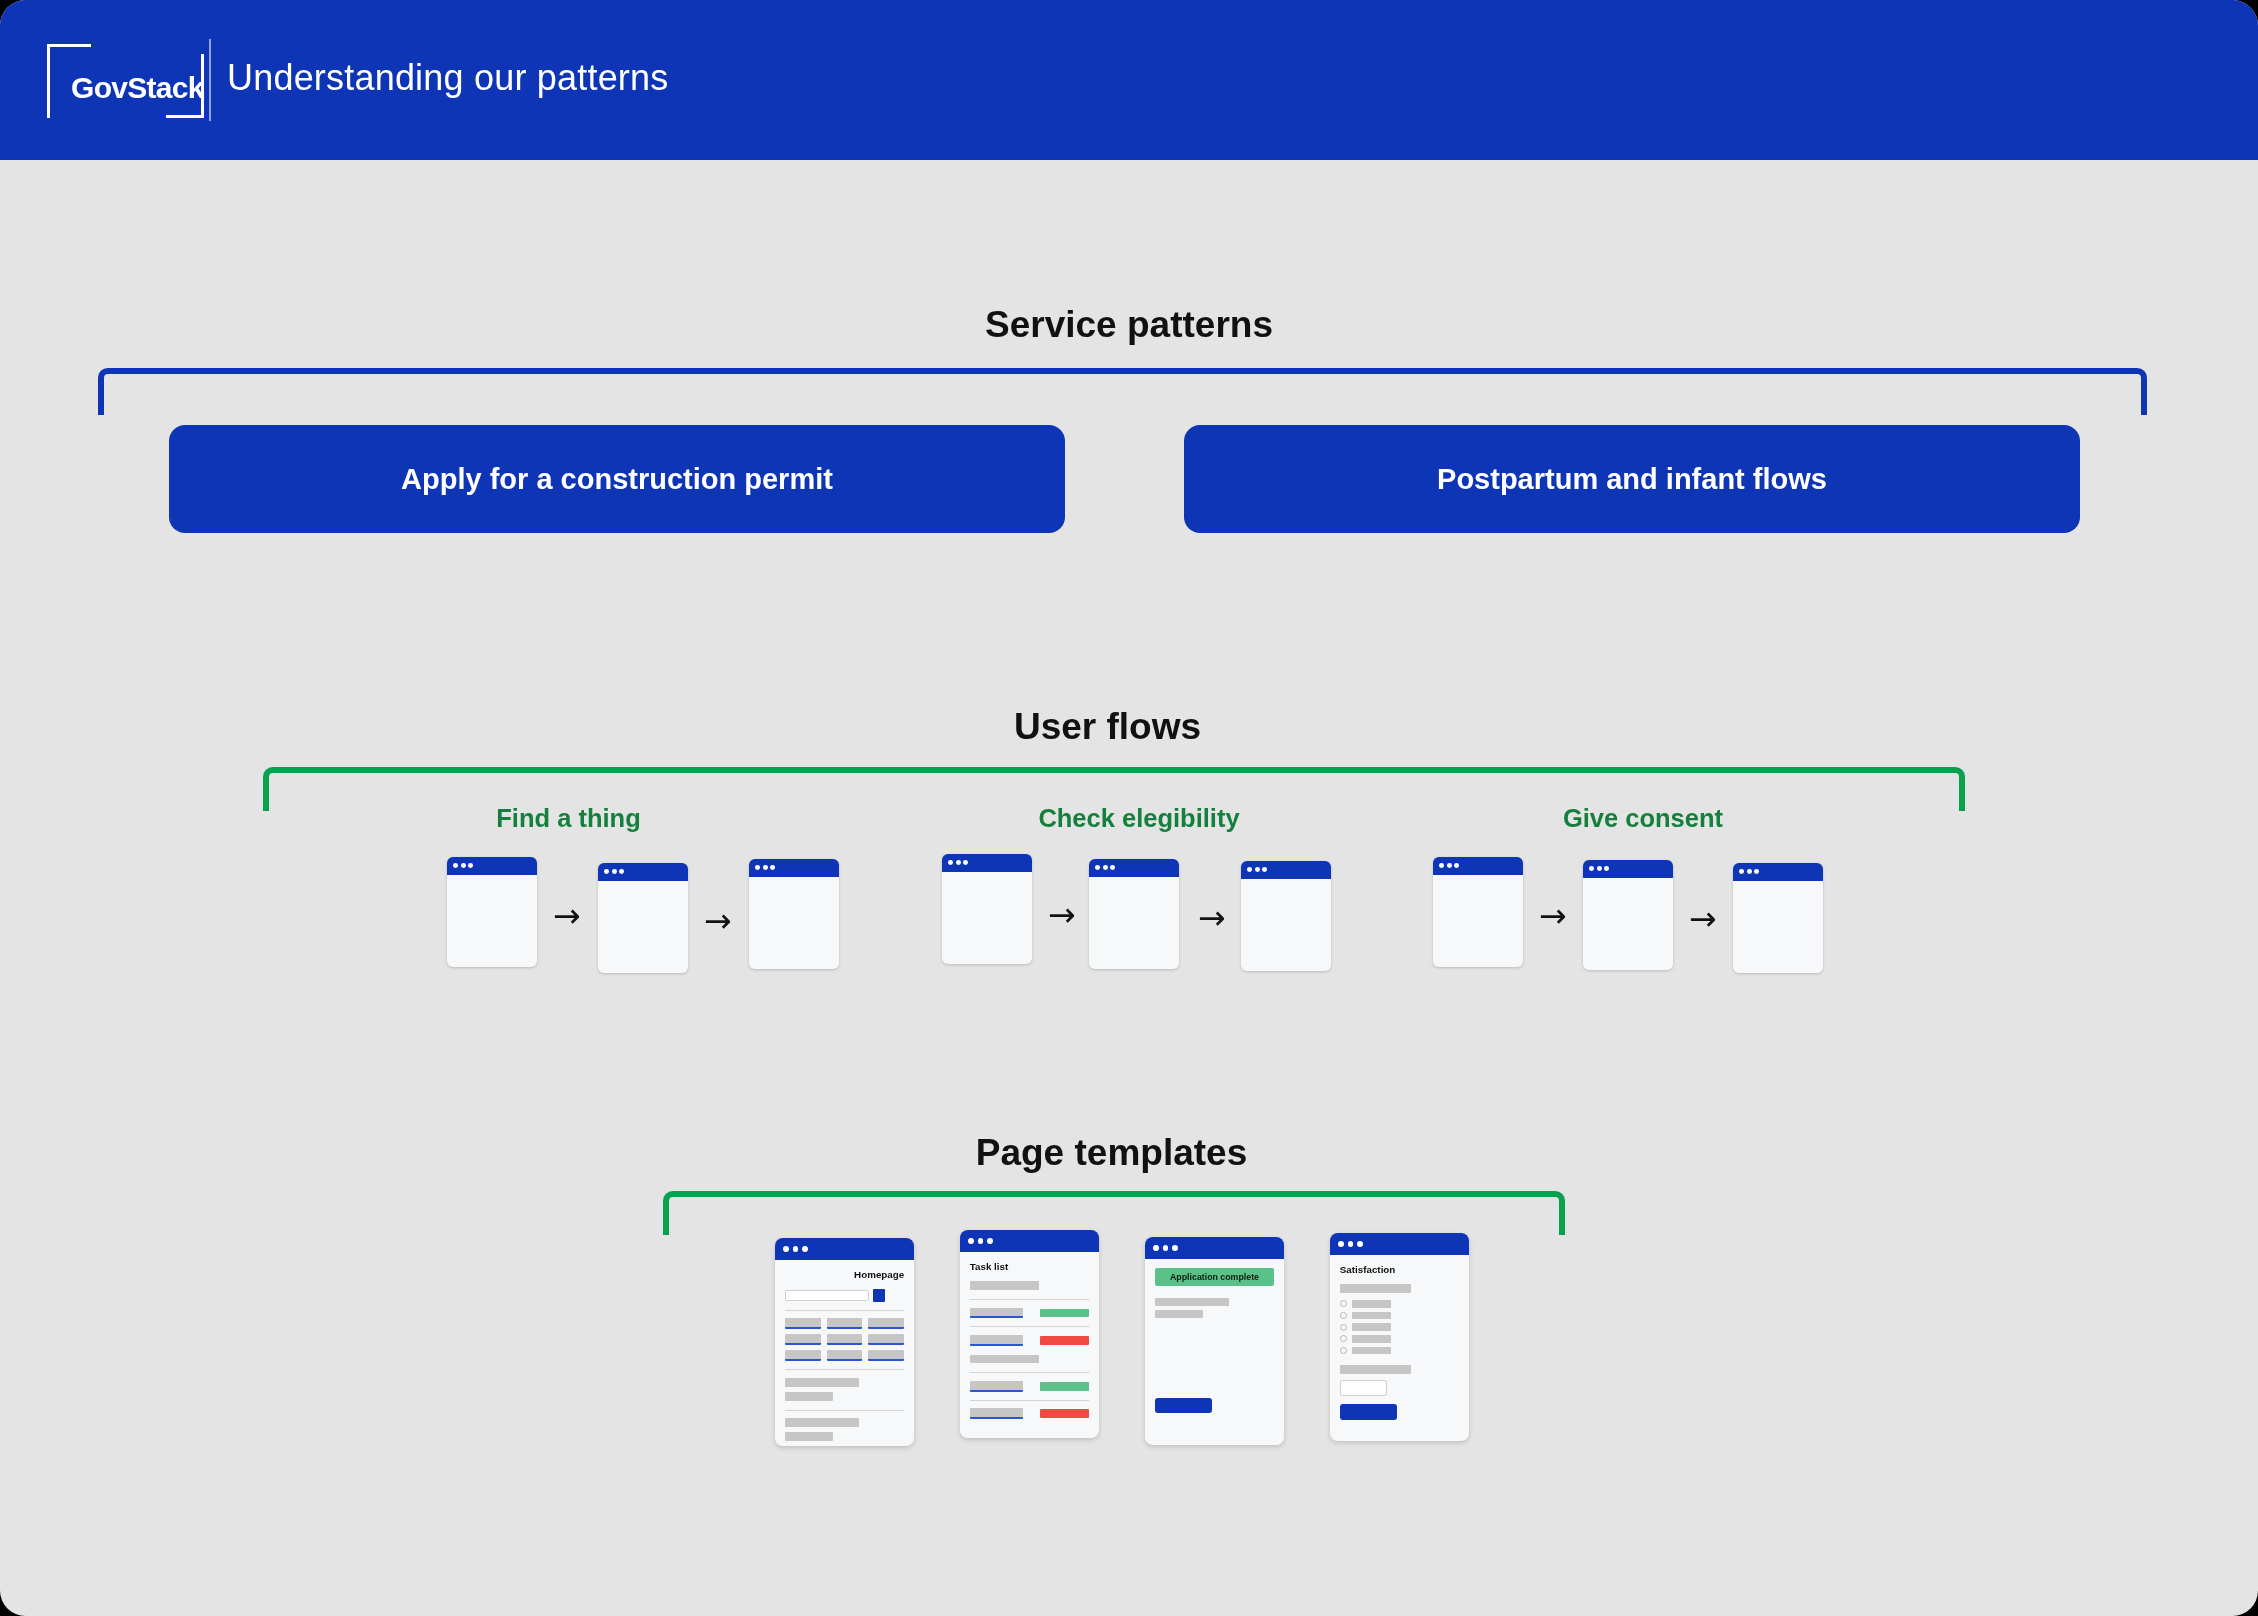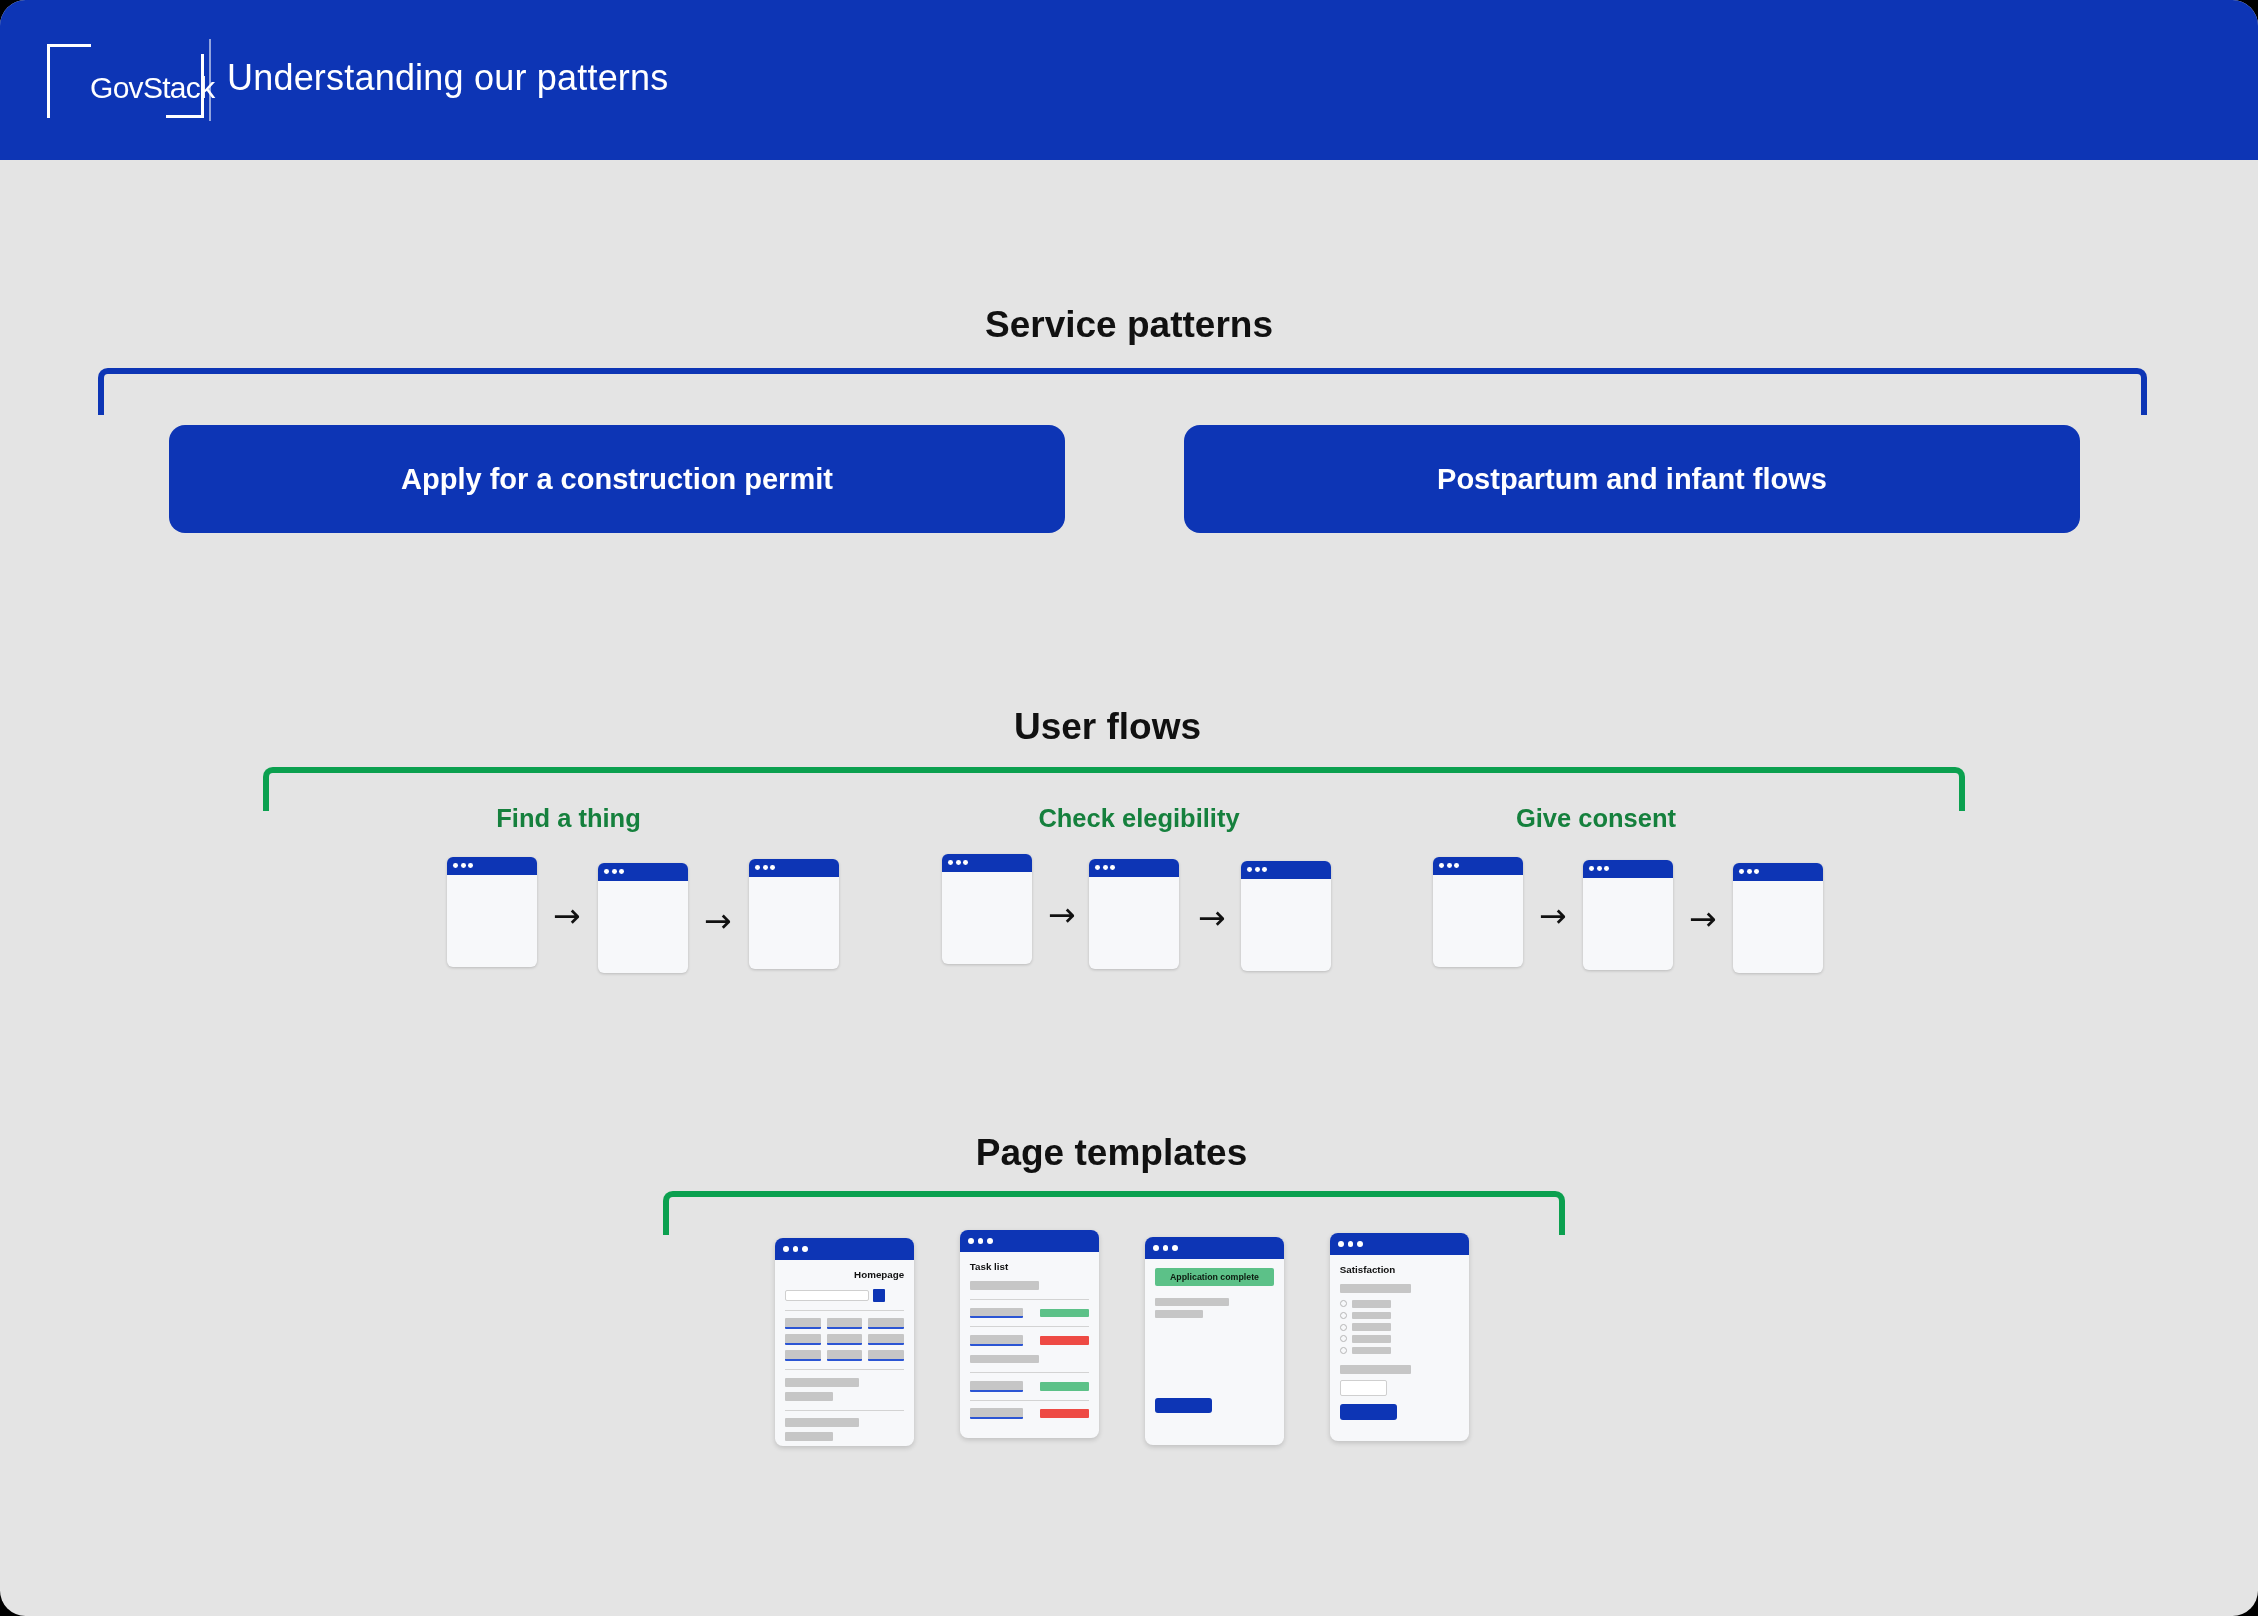"GovStack" #logo-text { font-weight: 400 -> 700; left: 43px -> 24px }
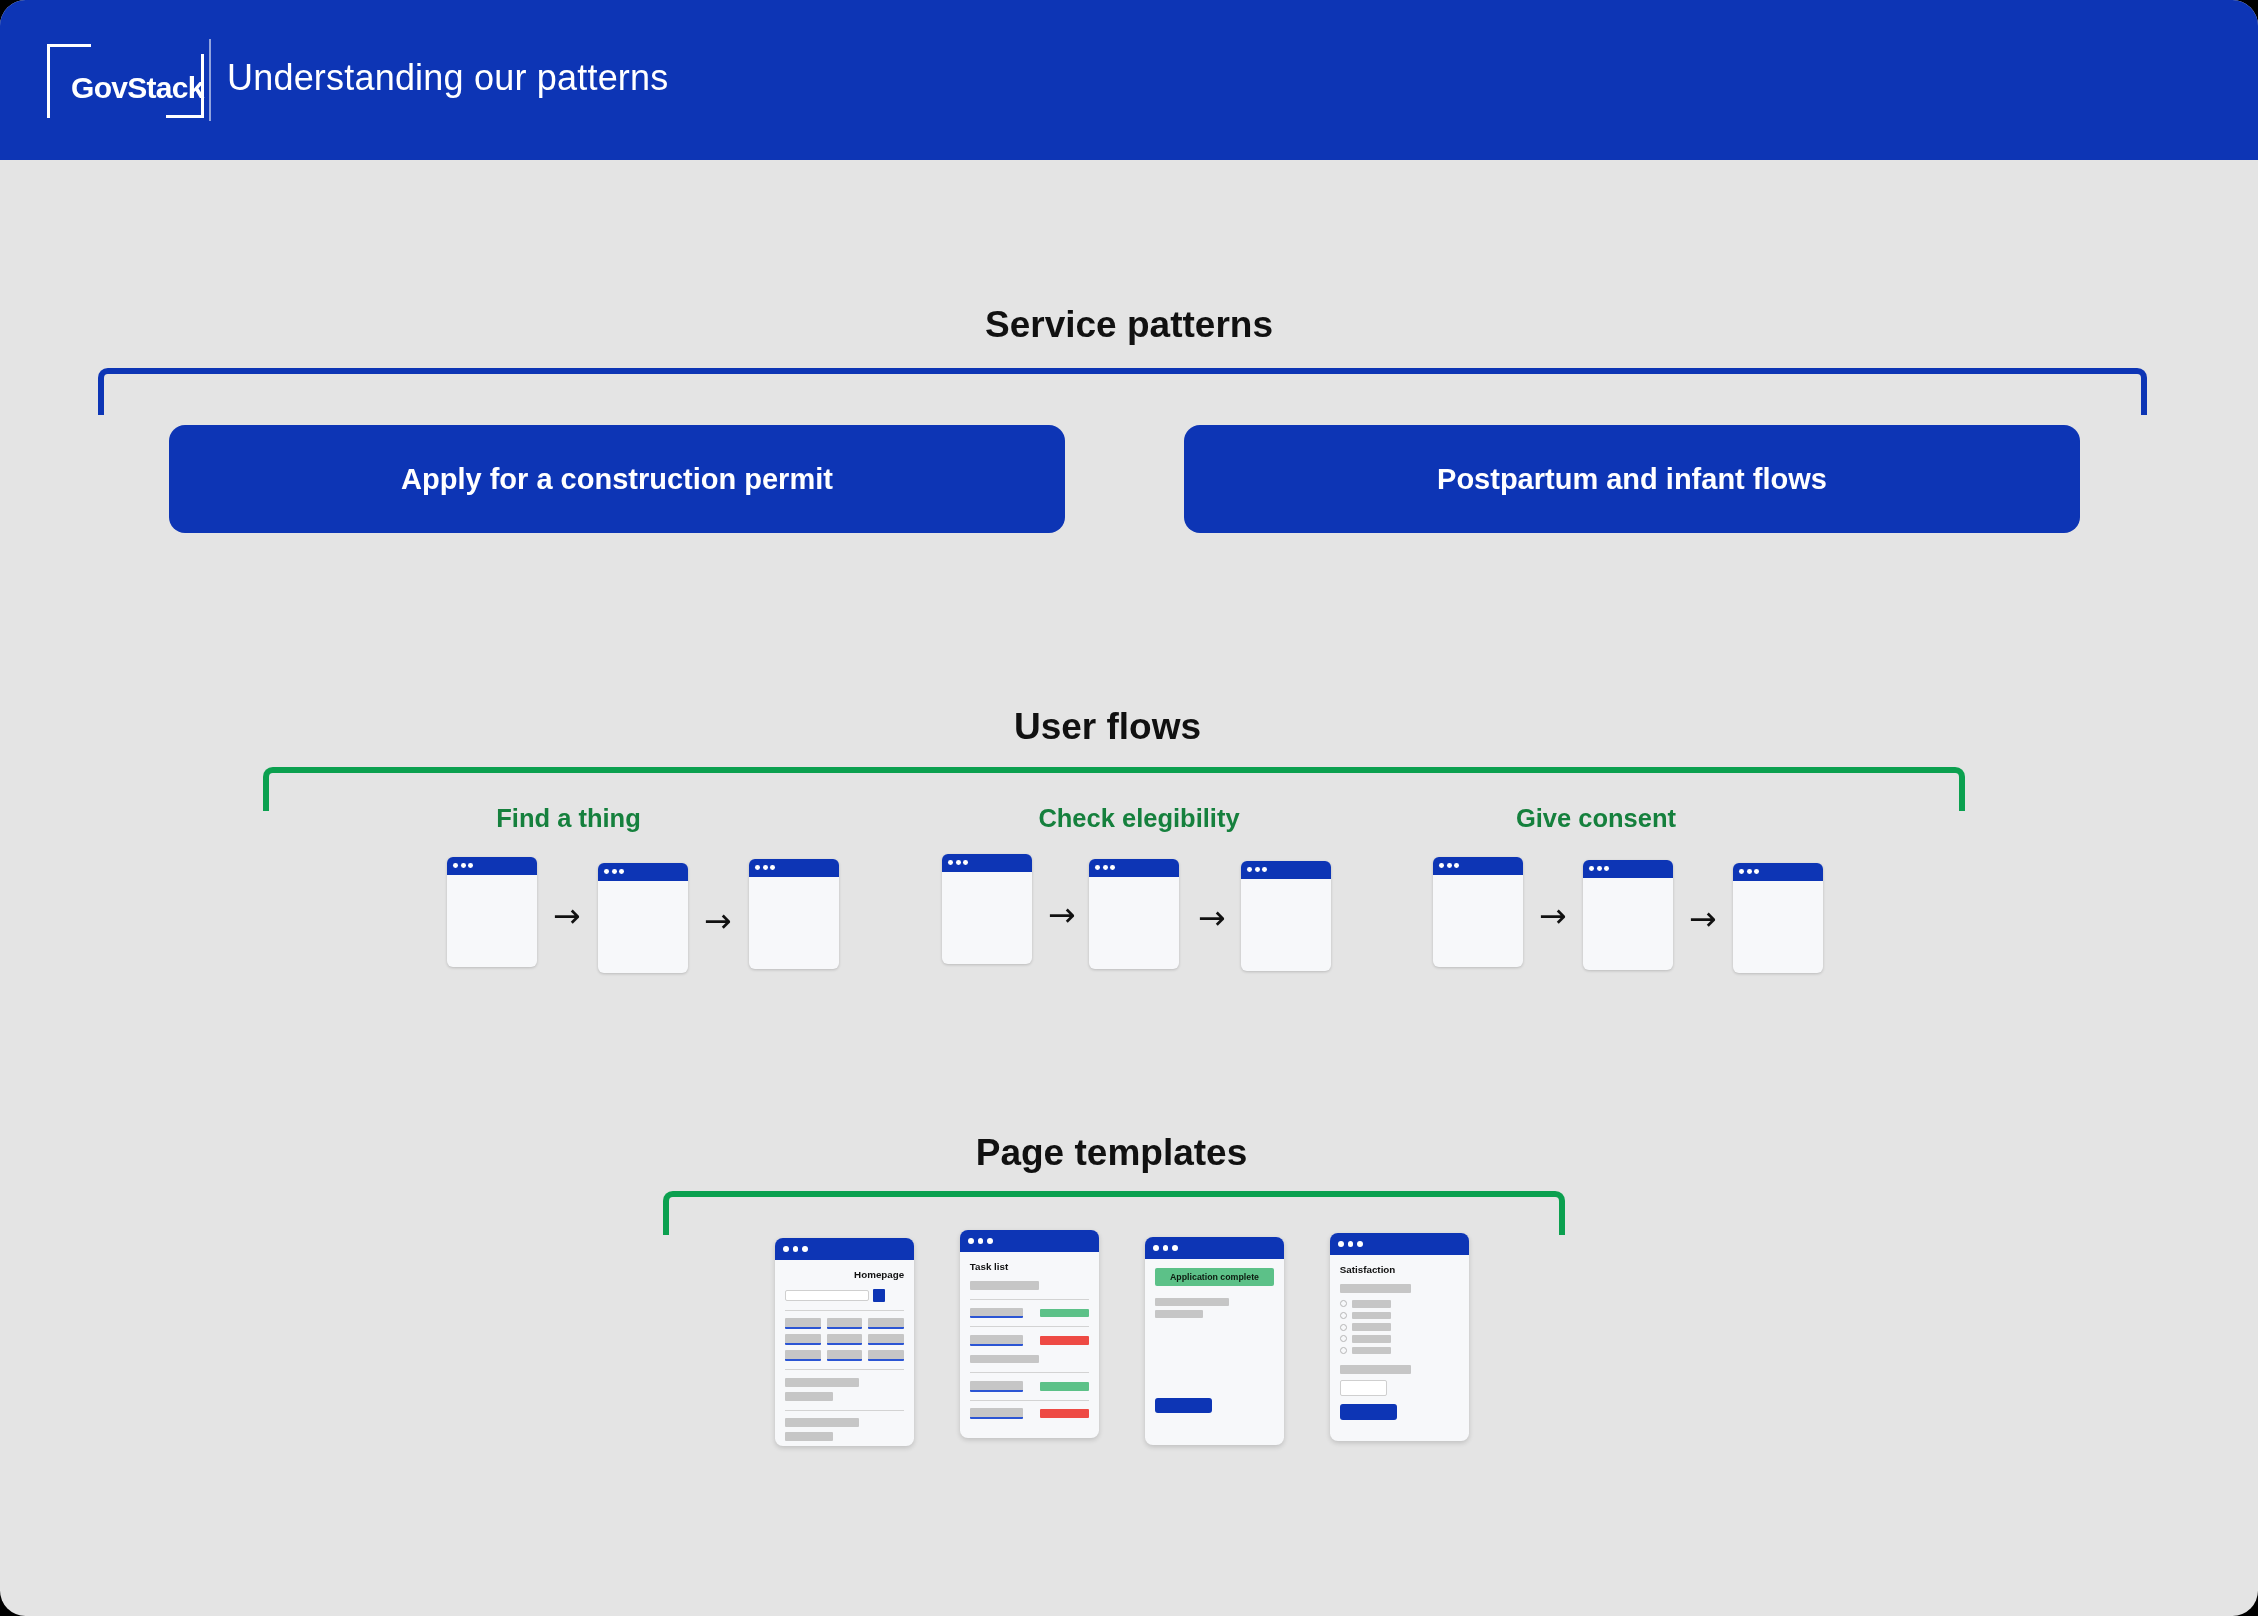"Give consent" div.flow-label { left: 1459px -> 1506px }
